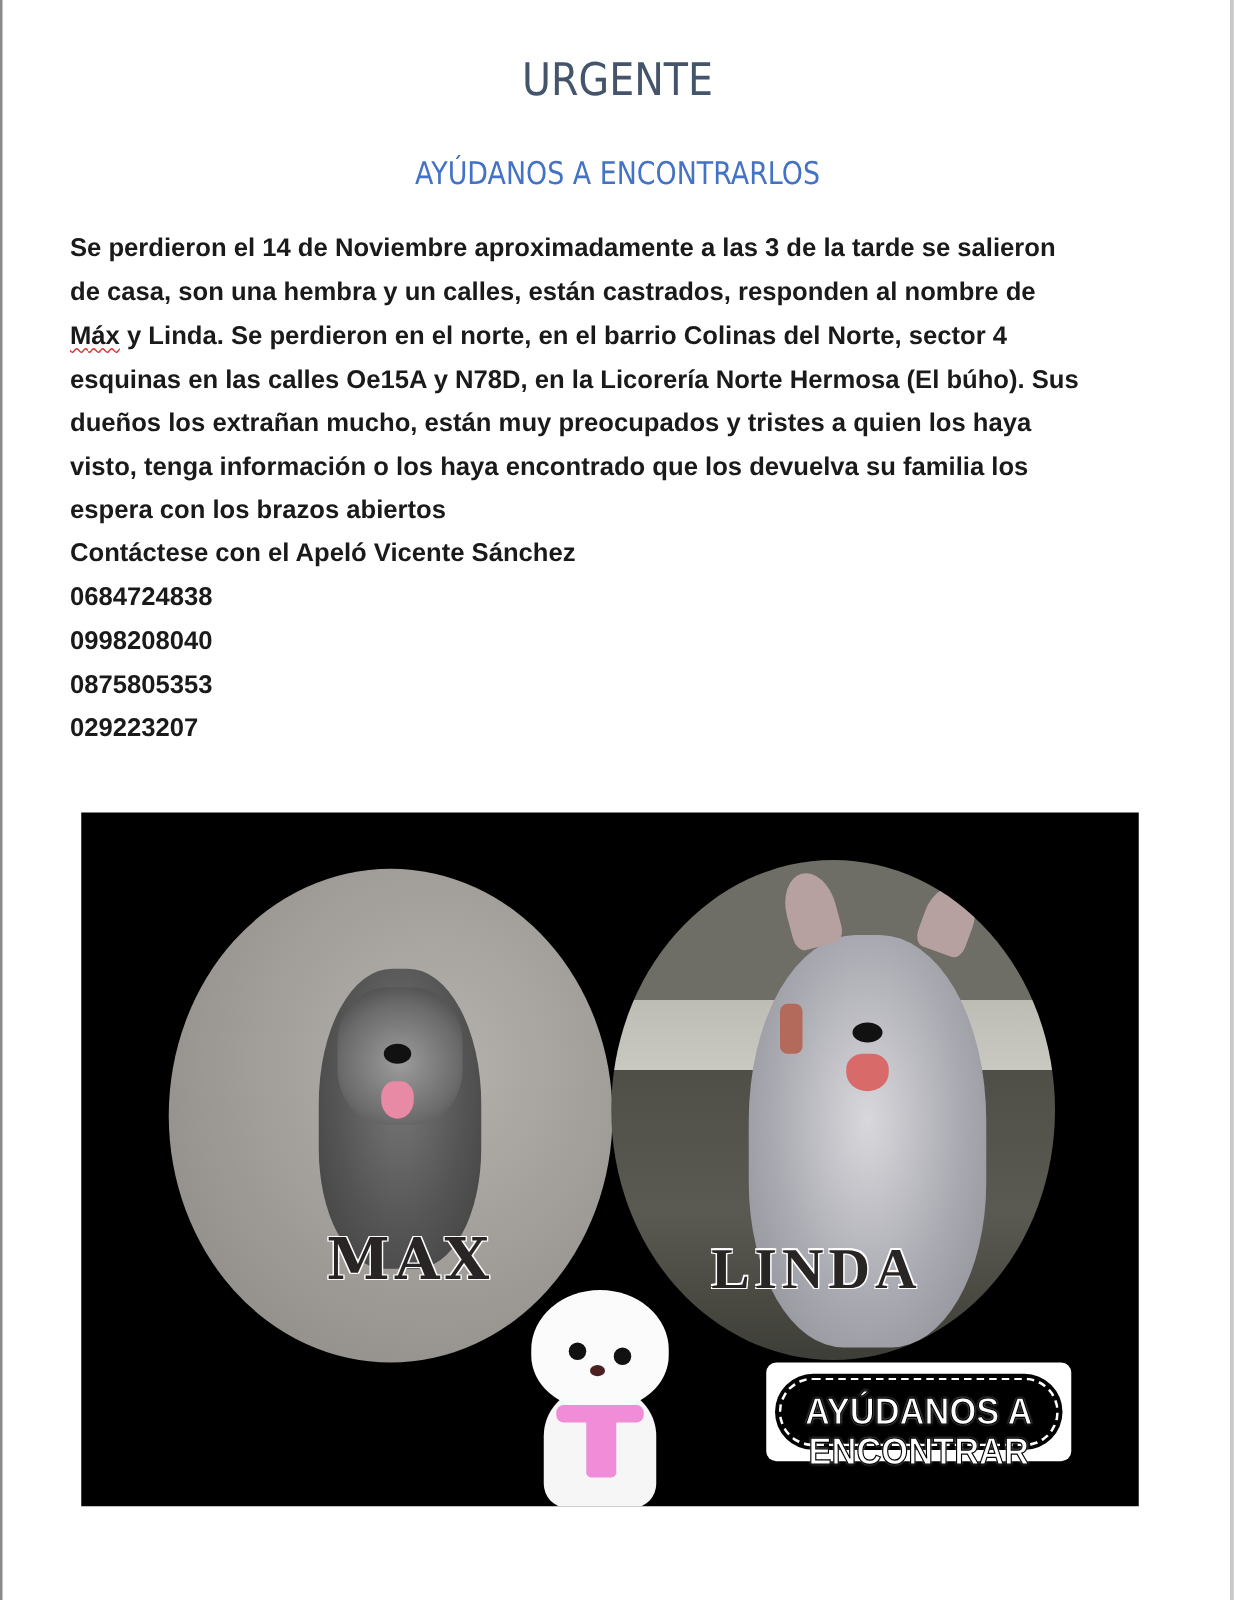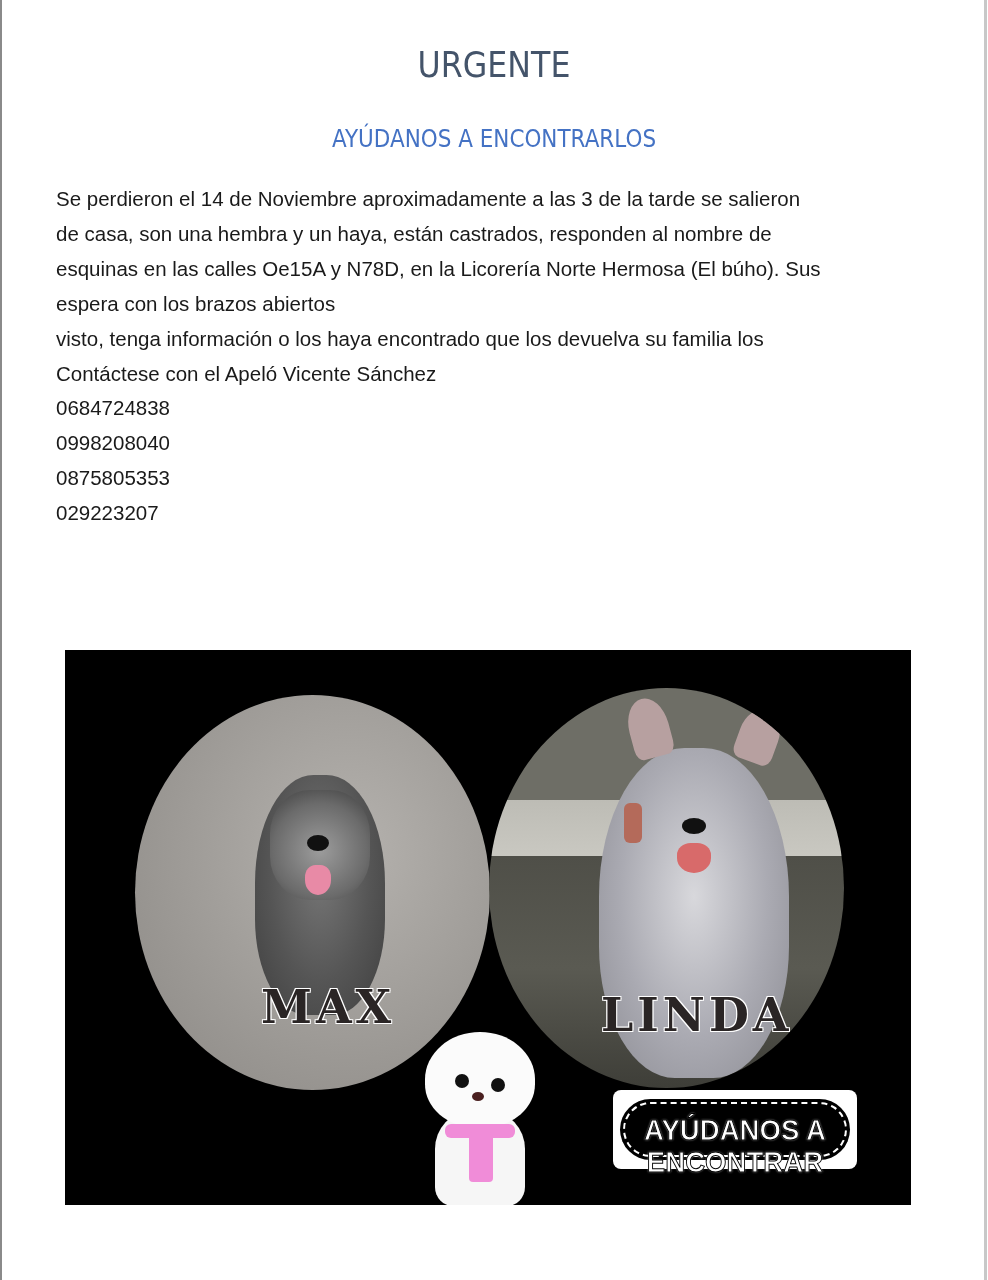"Se perdieron el 14 de" .body-text .line { font-weight: none -> bold }
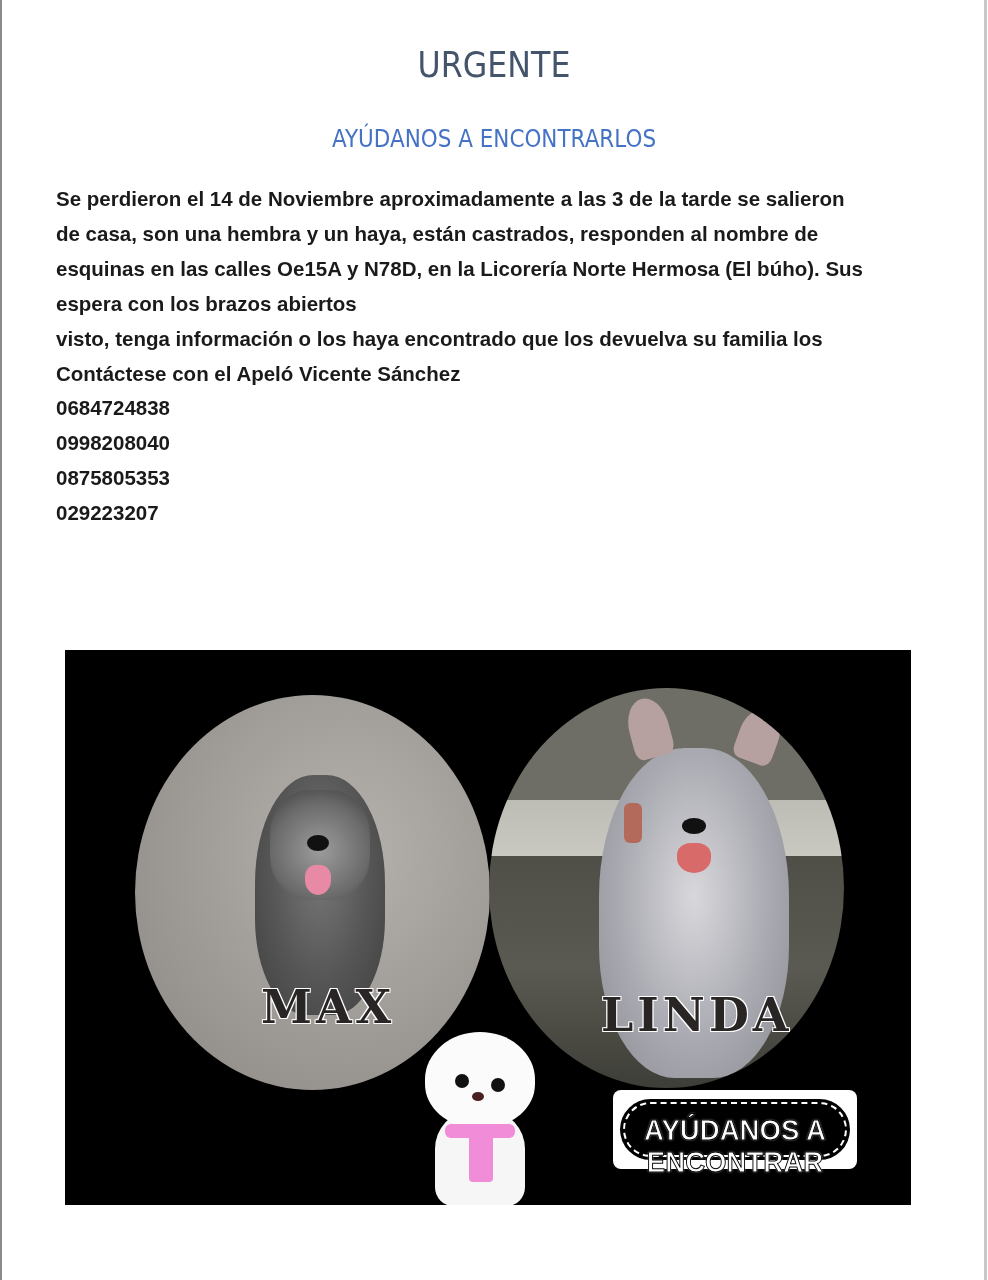"de casa, son una hembra" span.line { text: haya -> calles }
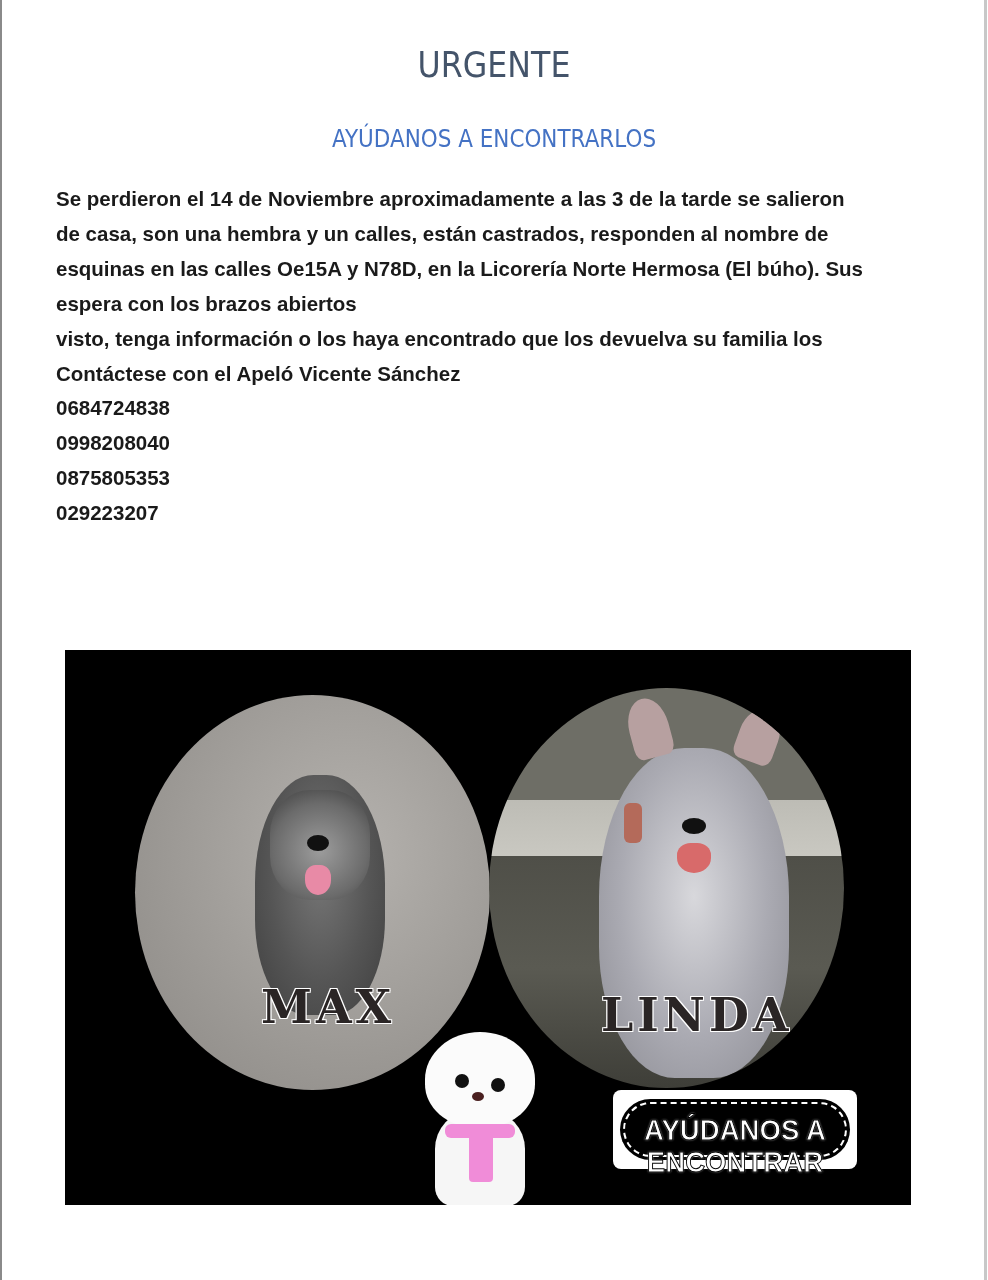"Máx y Linda. Se perdieron" span.line { html: none -> <span><span>Máx</span> <span>y Linda. Se perdieron en el norte, en el barrio Colinas del Norte, sector 4</span></span> }
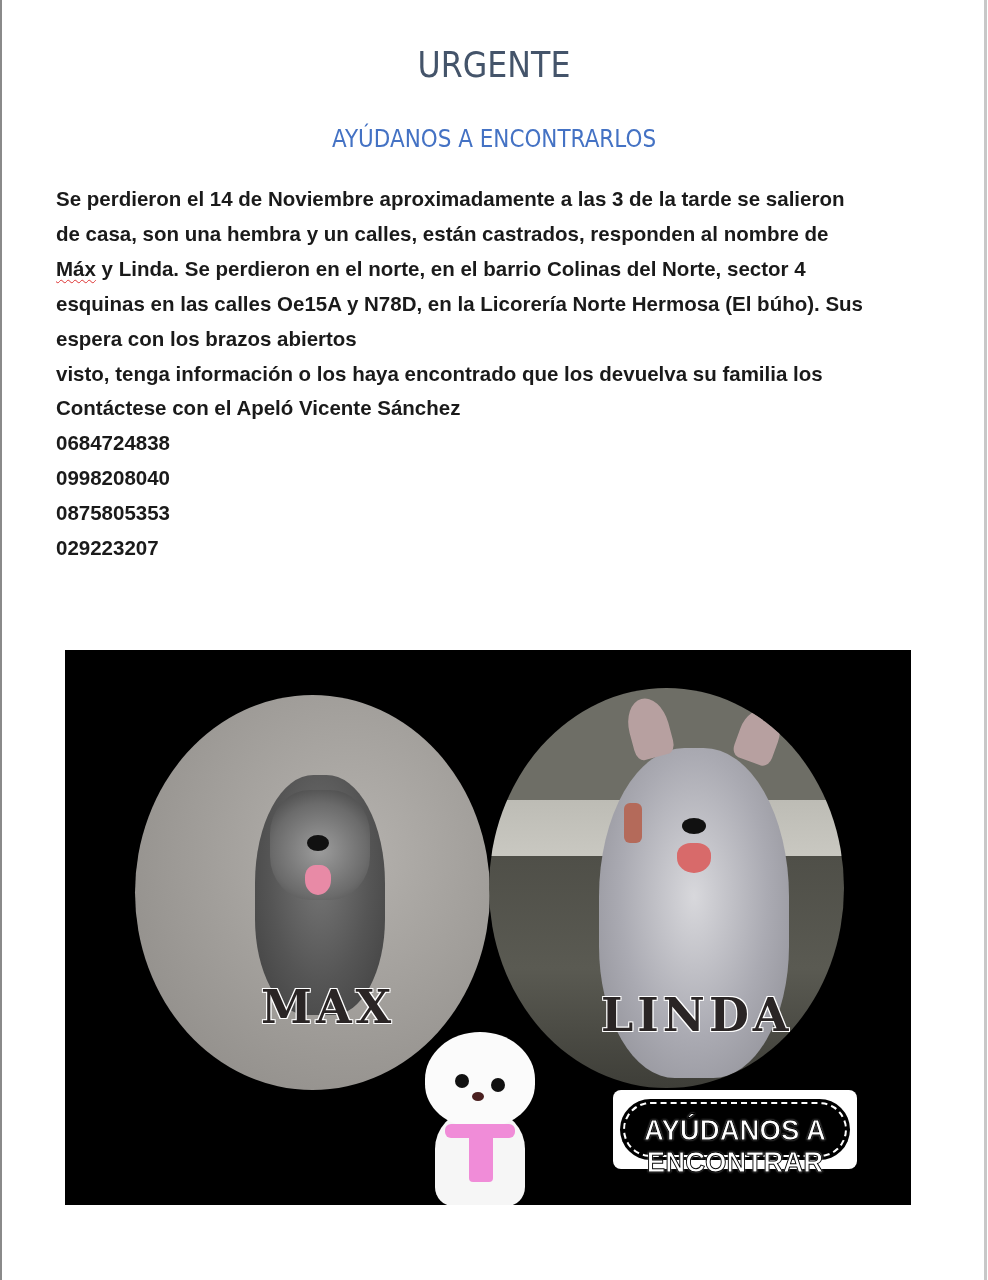"dueños los extrañan mucho, están" span.line { html: none -> <span>dueños los extrañan mucho, están muy preocupados y tristes a quien los haya</span> }
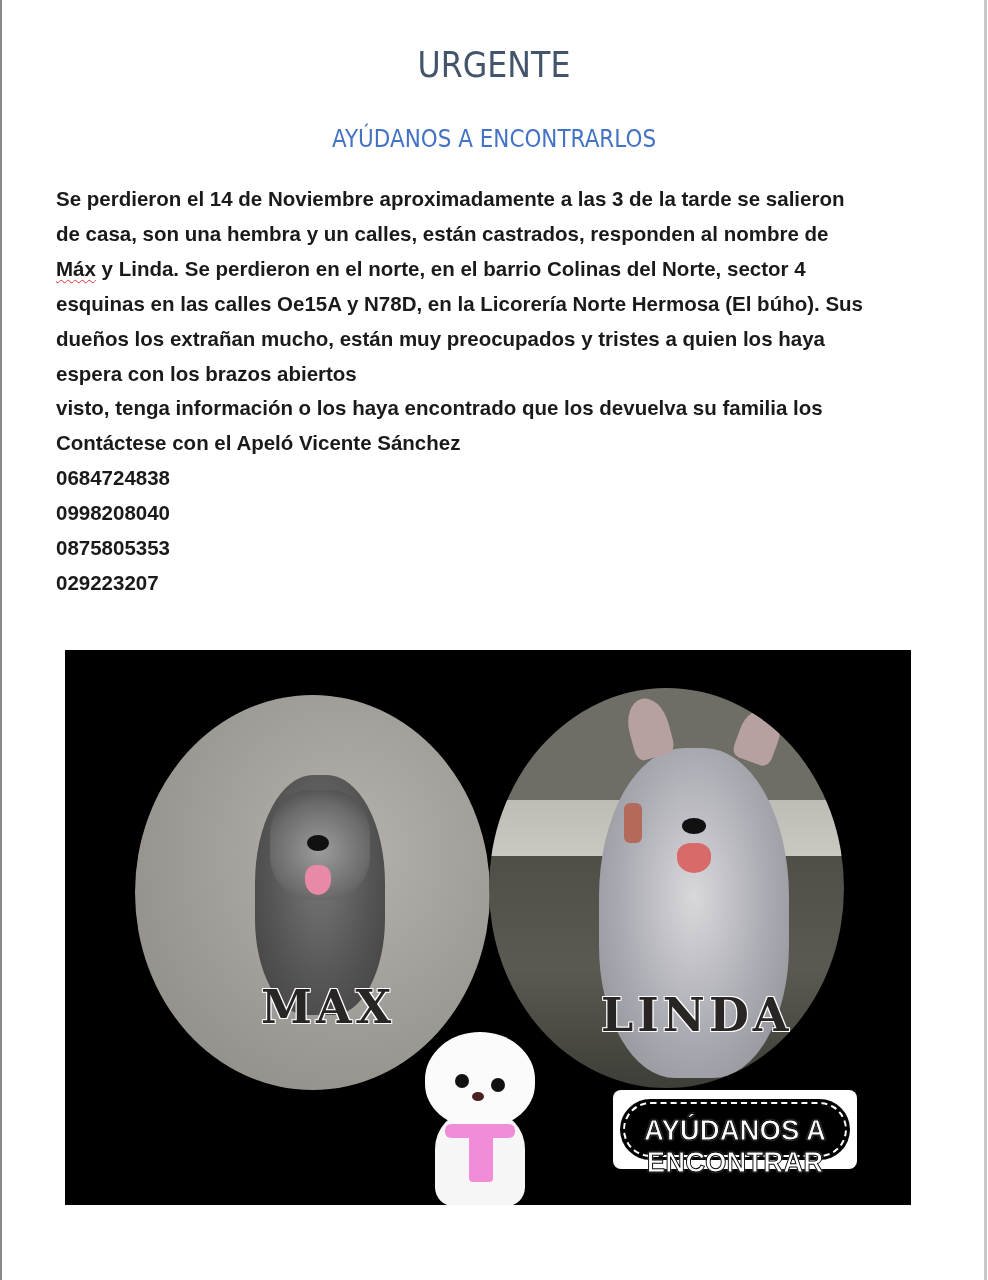"espera con los brazos abiertos" span.line { order: before "visto, tenga información o los" -> after "visto, tenga información o los" }
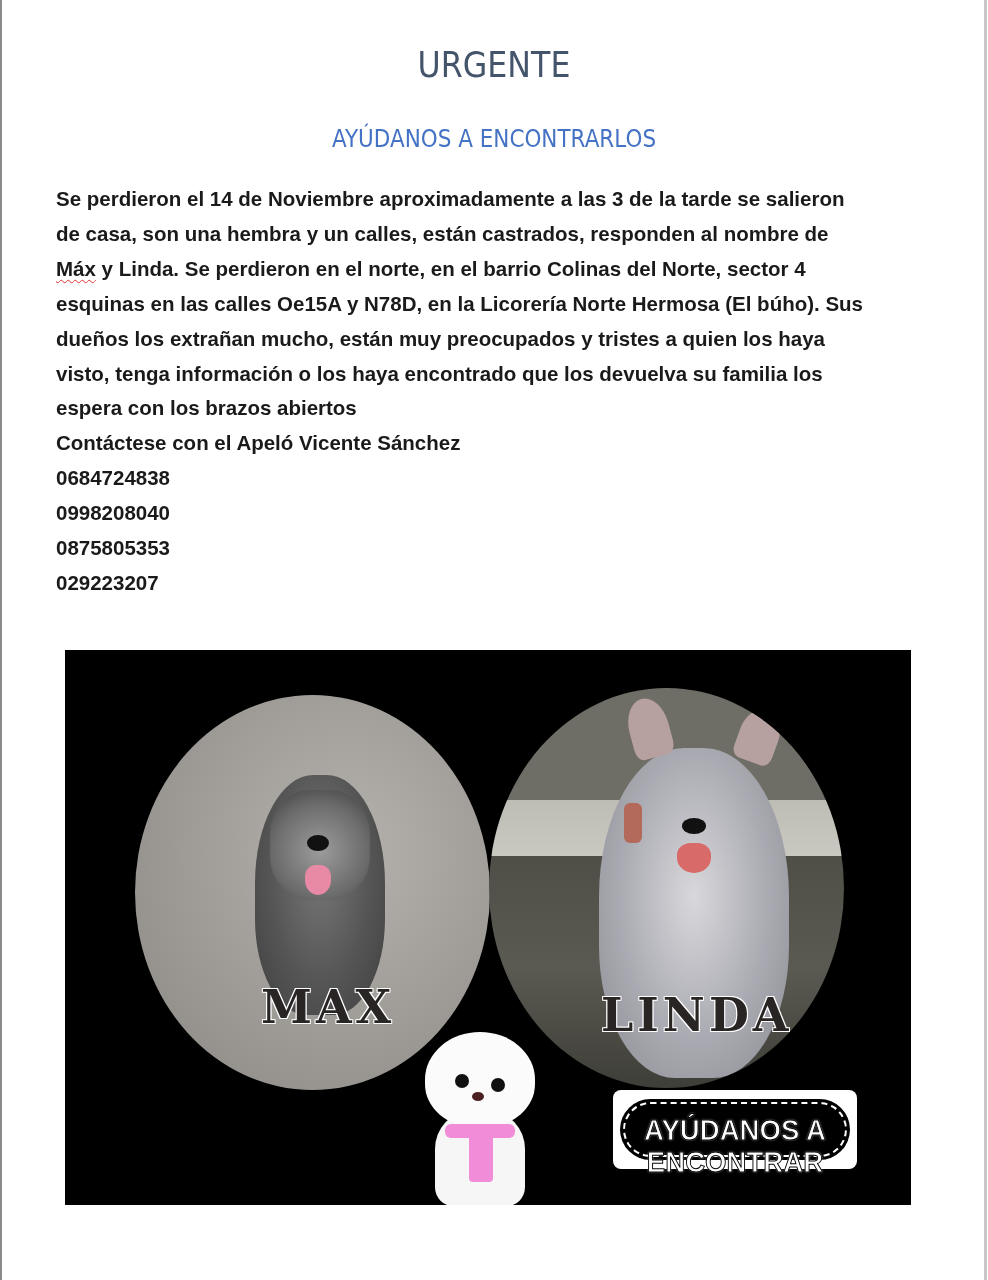"LINDA" .name-linda { font-family: none -> Liberation Serif, serif; left: 536px -> 504px }
